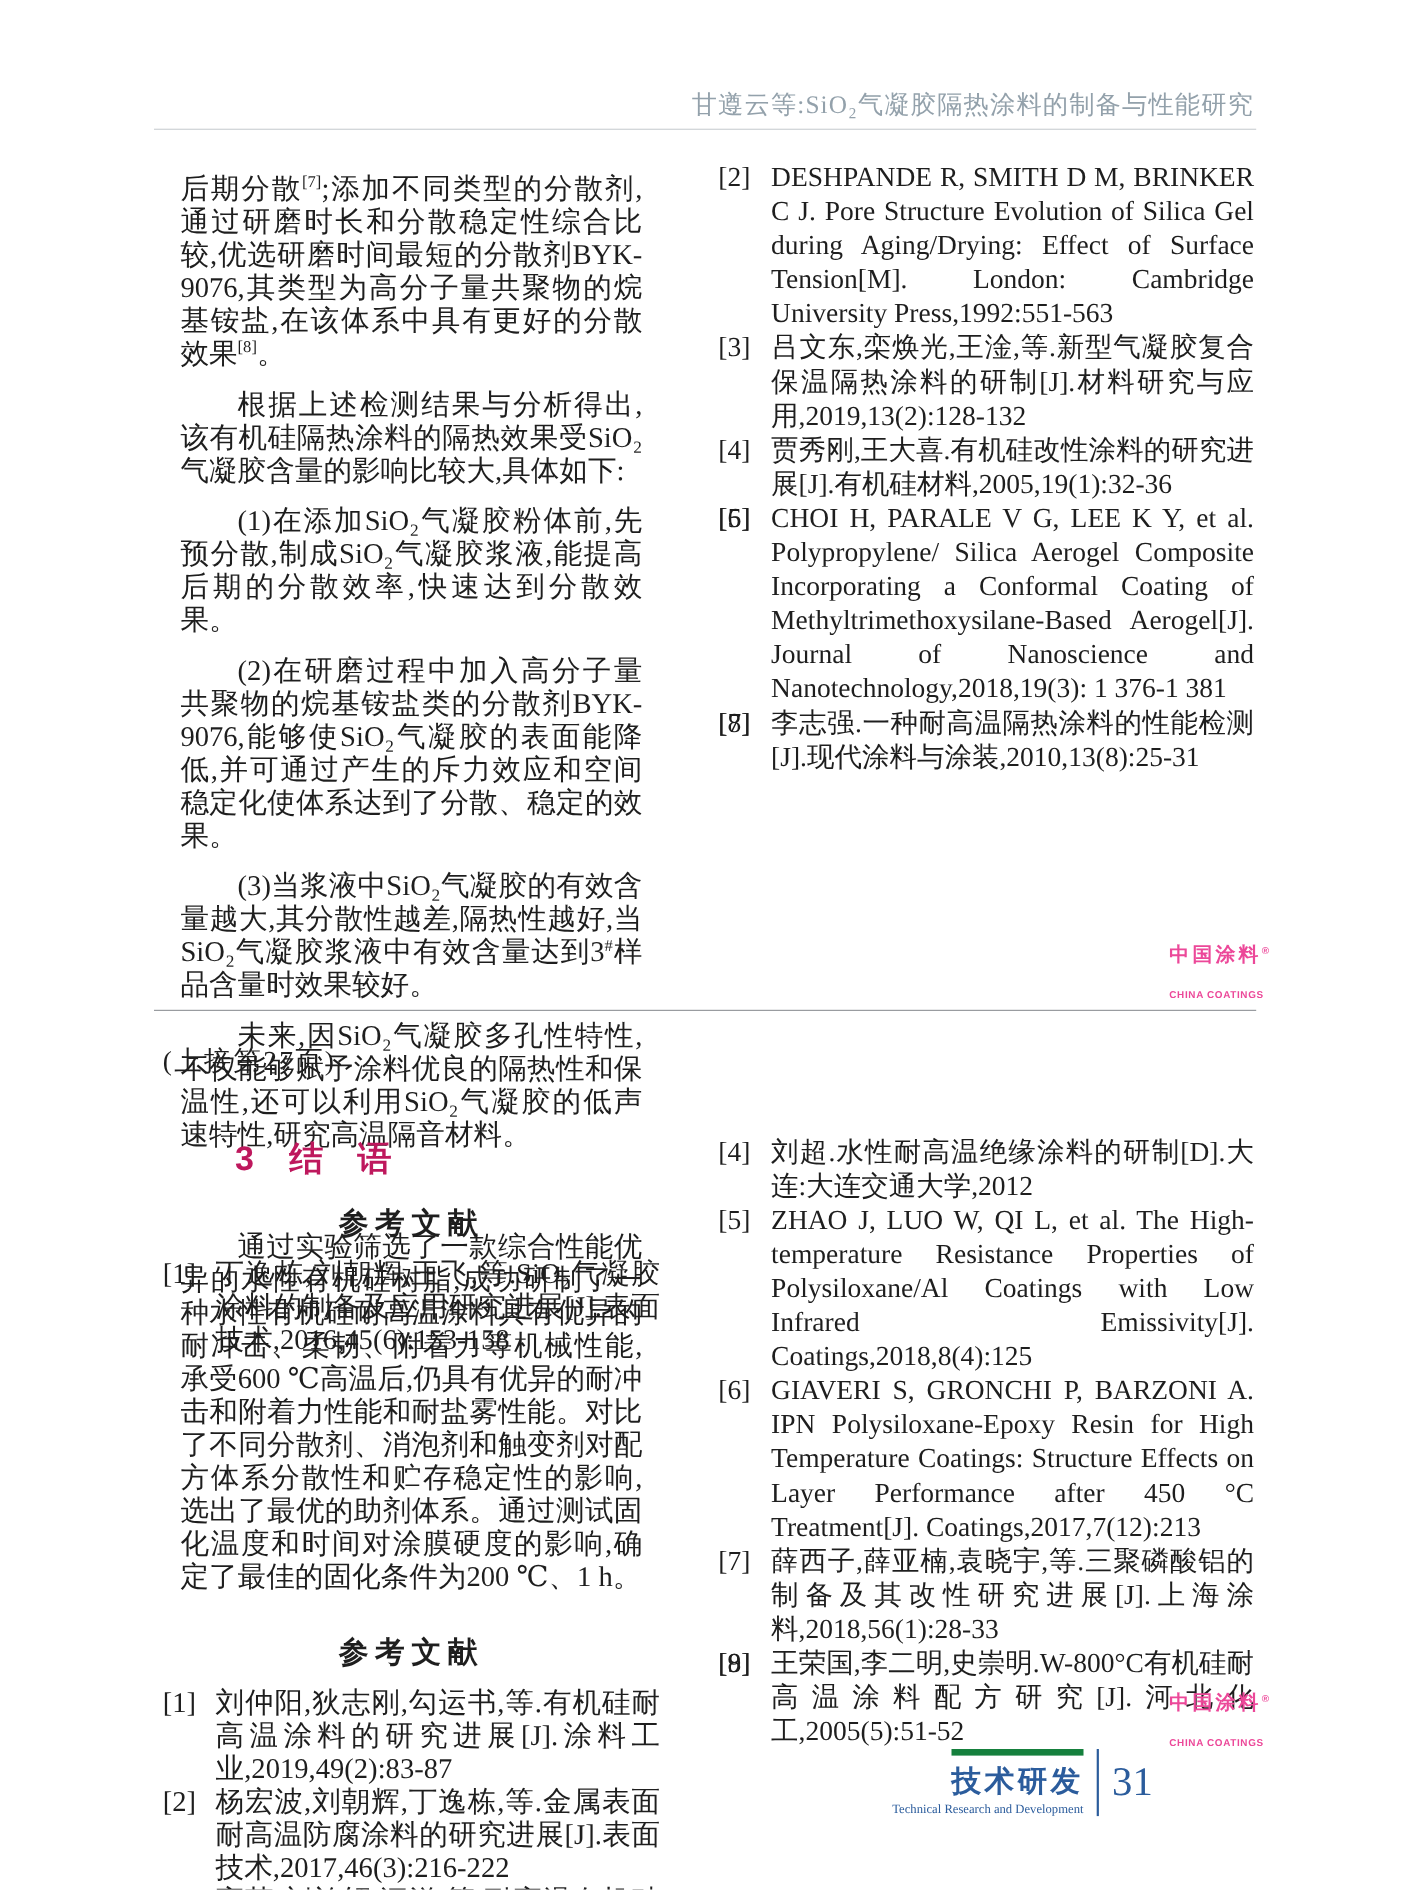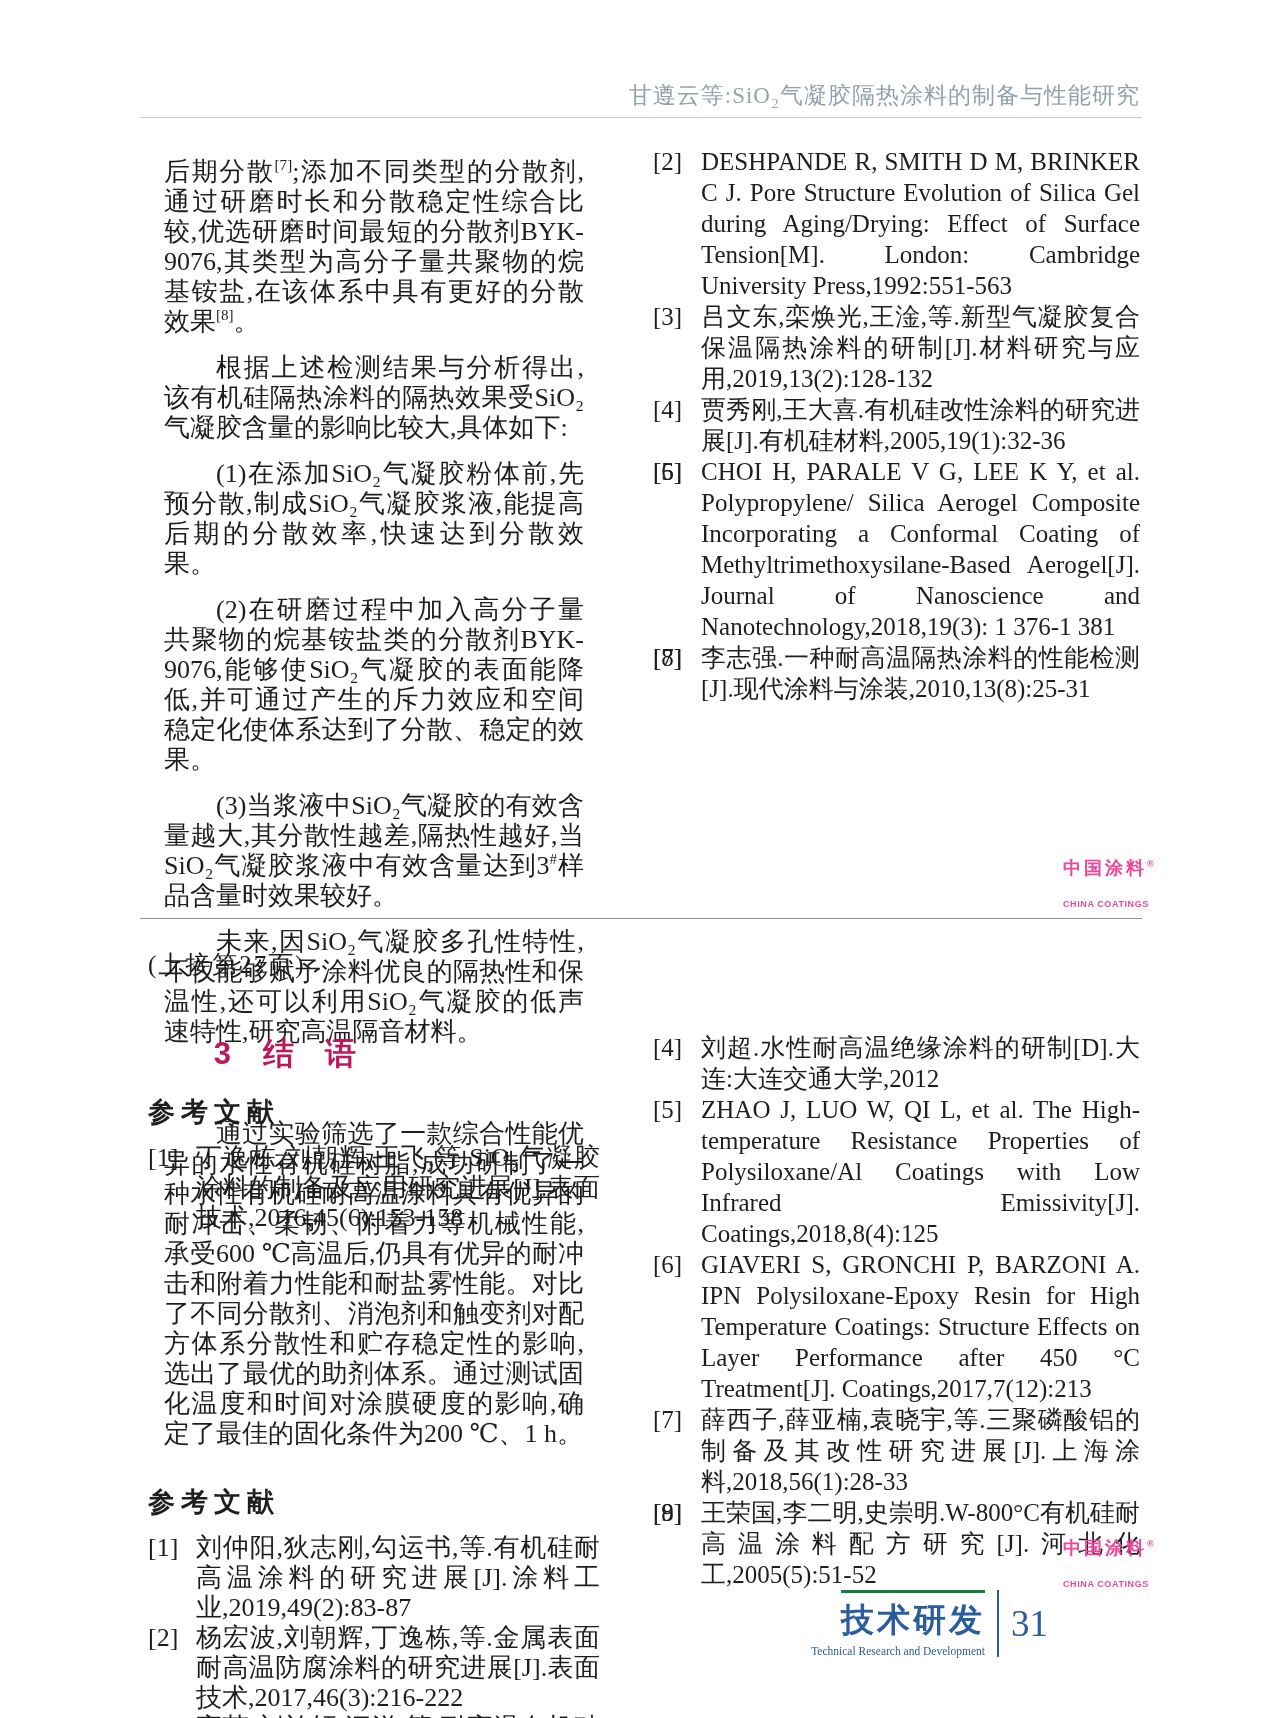"参考文献" .refs-heading { text-align: none -> center }
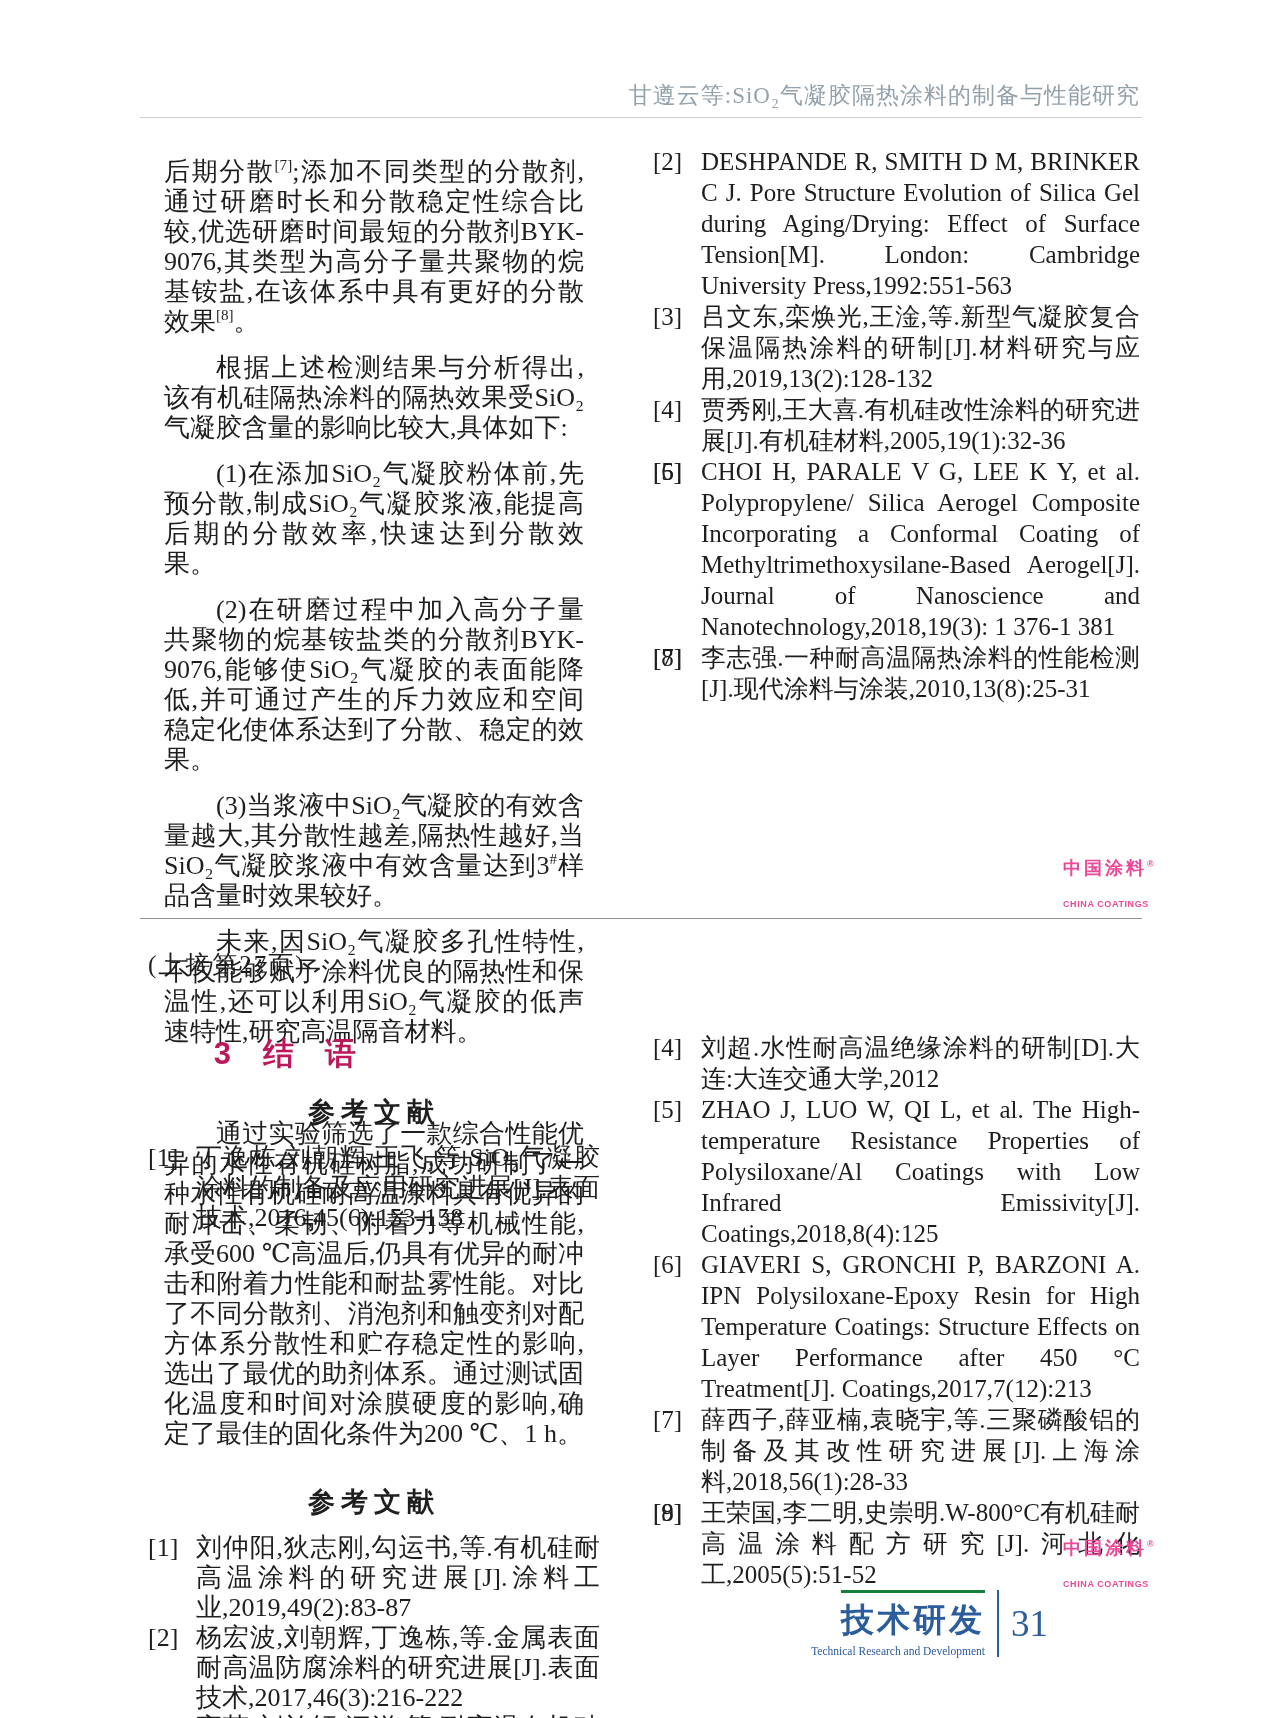"技术研发" .footer-cn { border-top: 3px solid #15803d -> 6px solid #15803d; font-size: 33px -> 27px }
